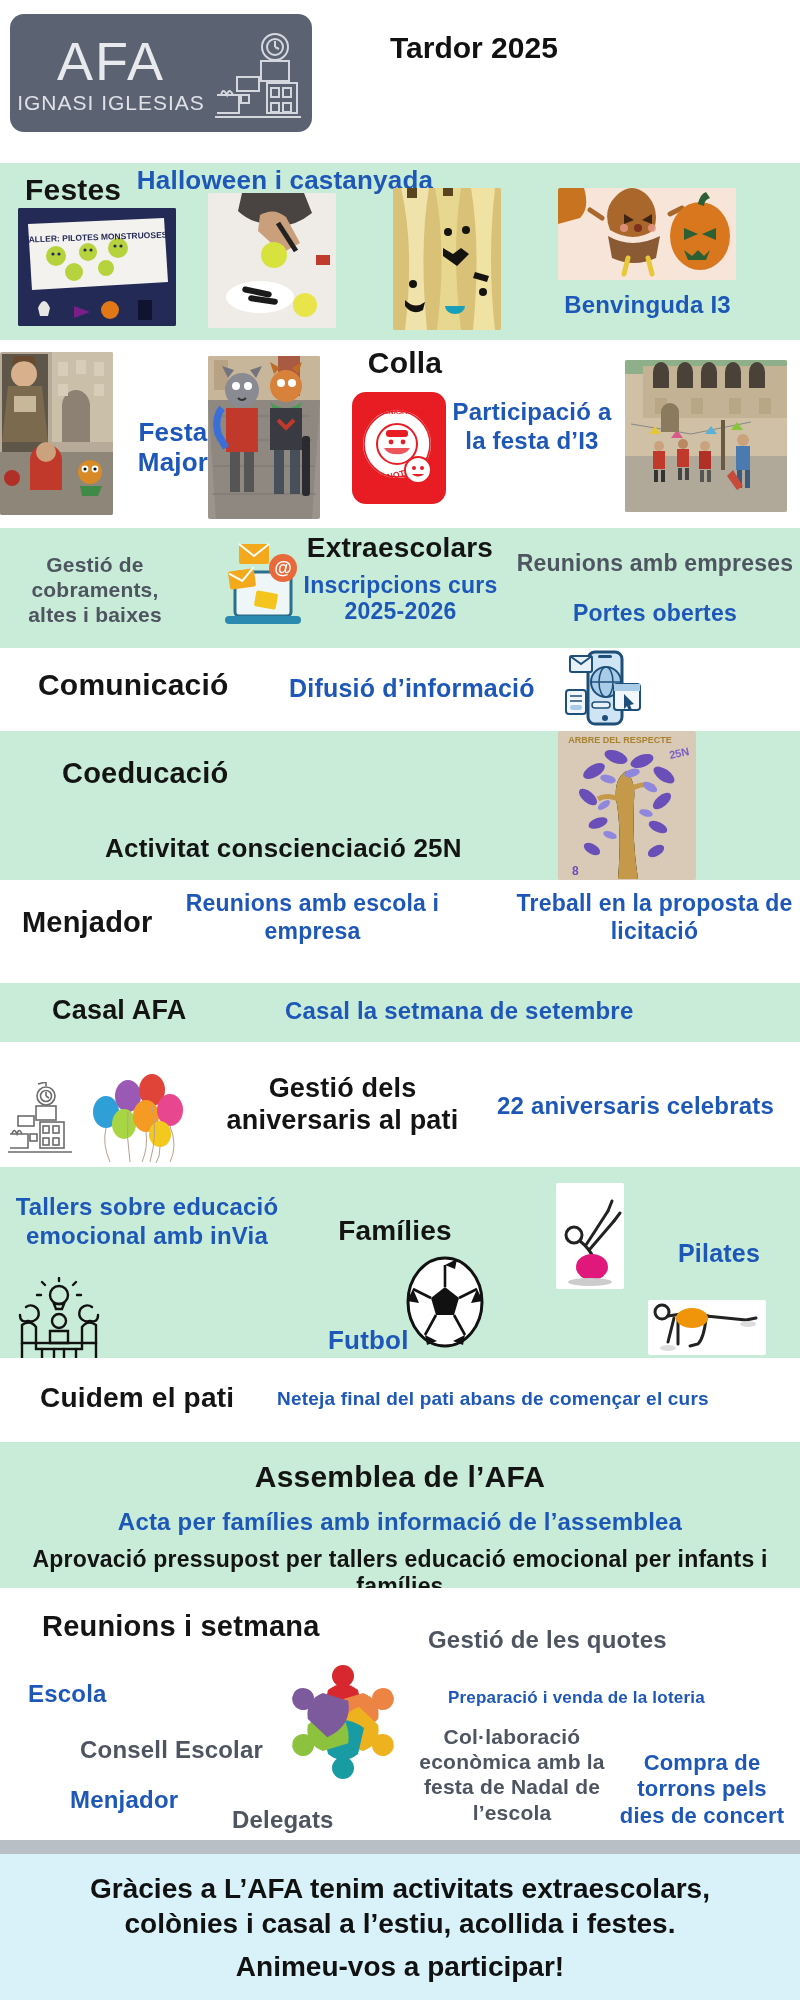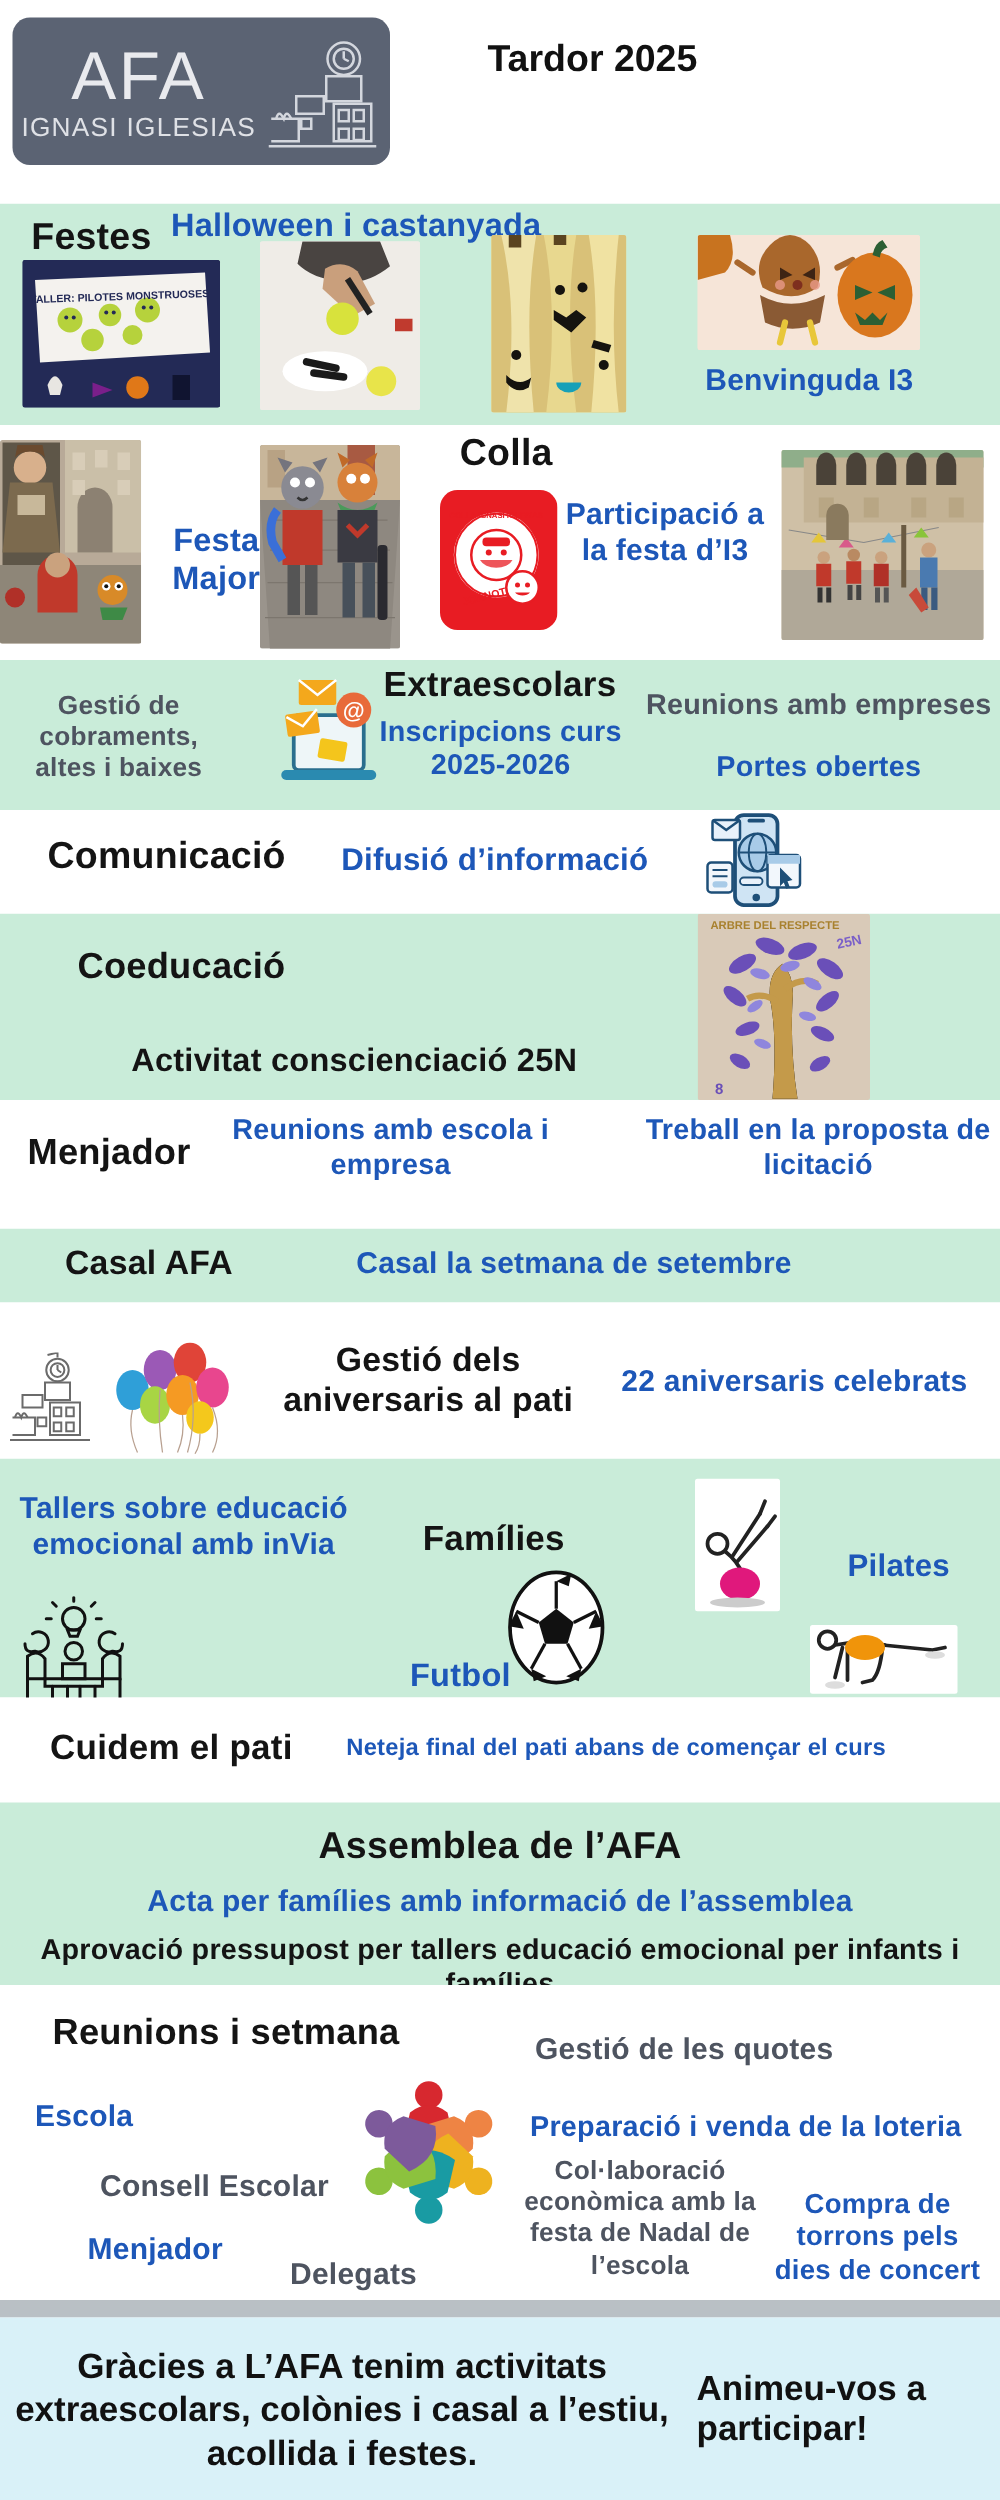"Difusió d’informació" div.abs { left: 273px -> 289px }
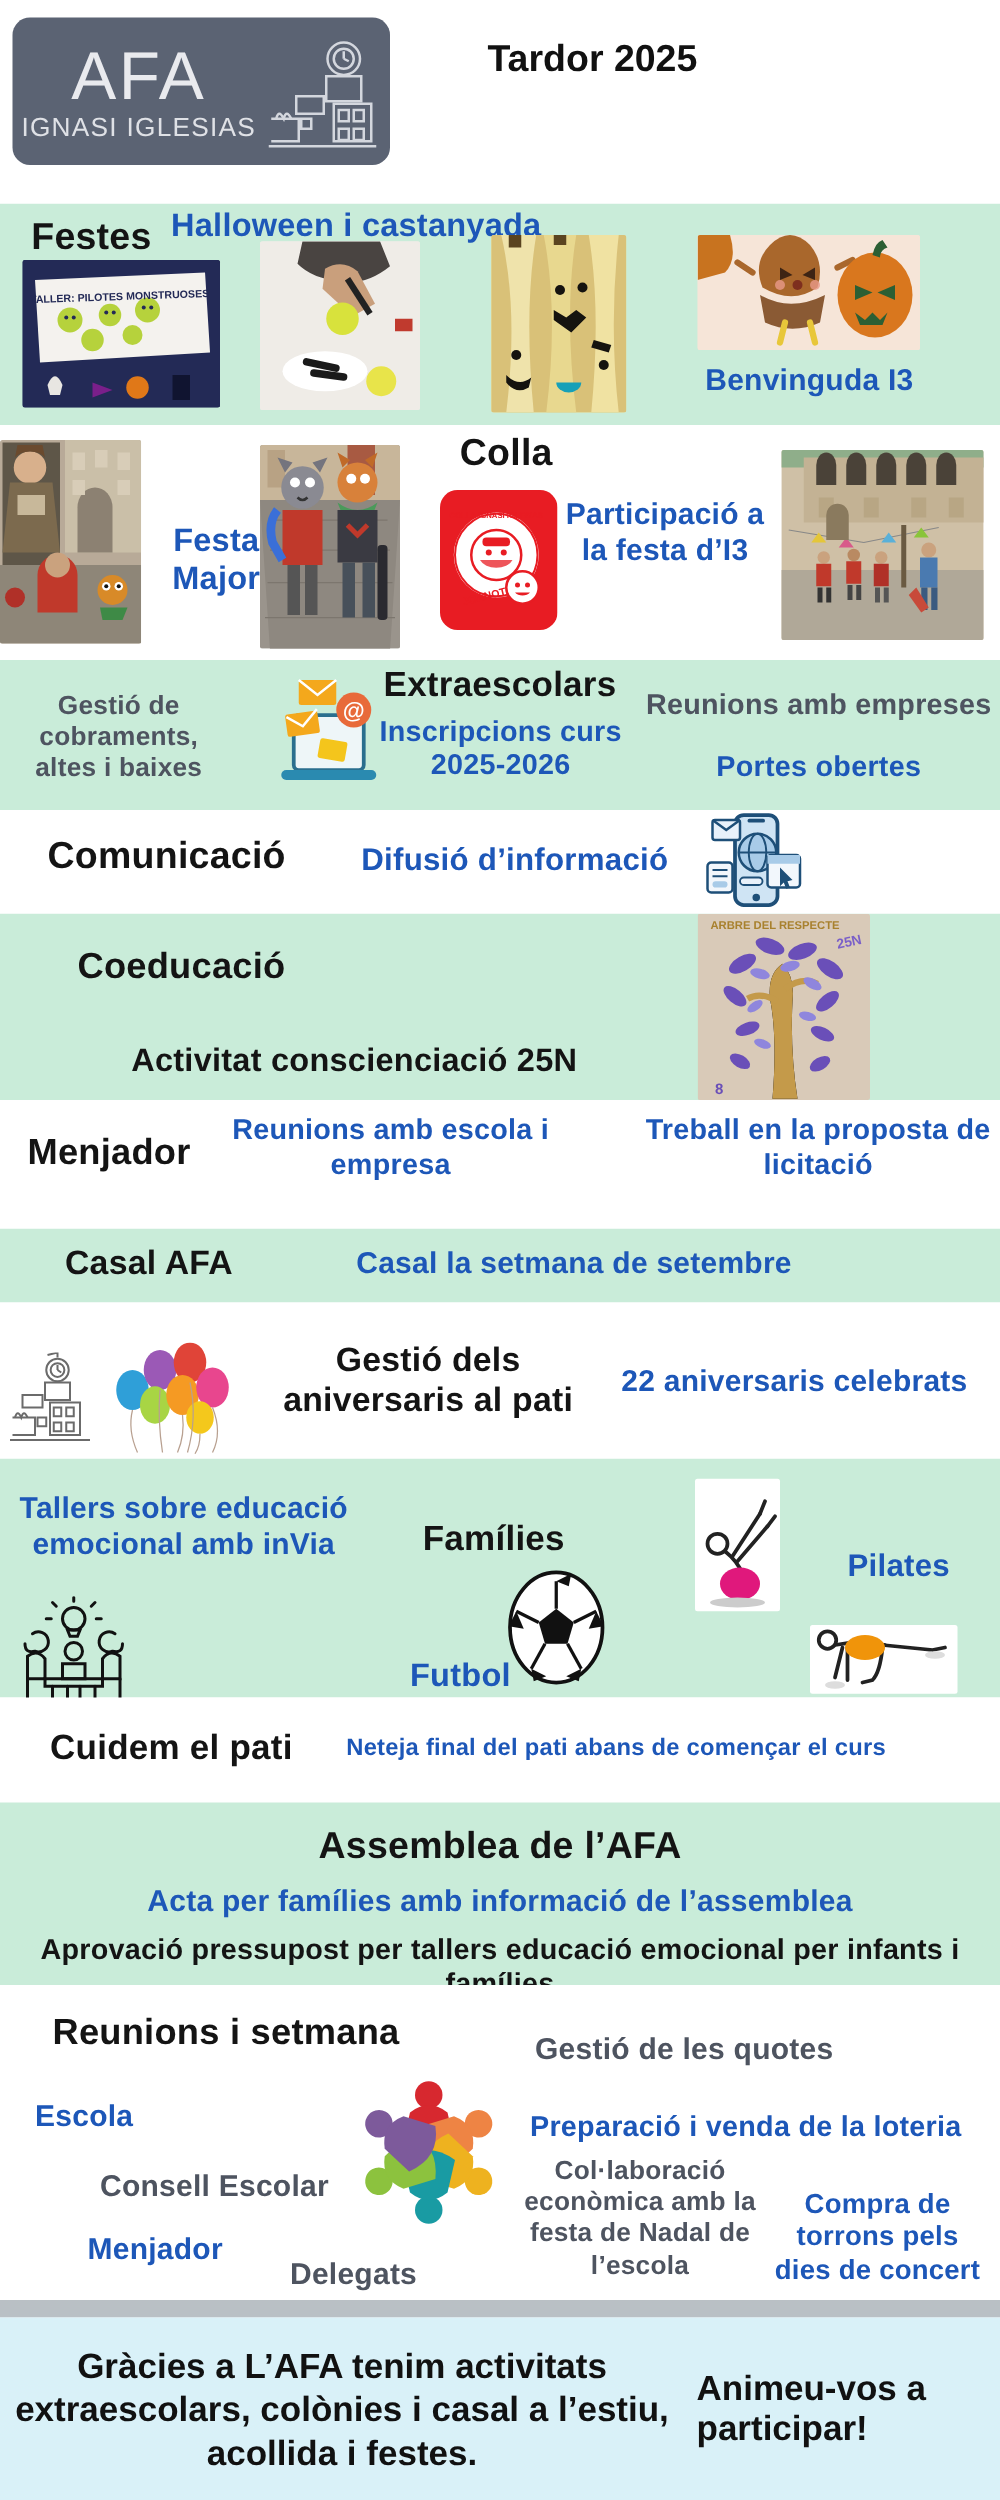"Preparació i venda de la" div.abs { font-size: 23px -> 17px; left: 424px -> 448px }
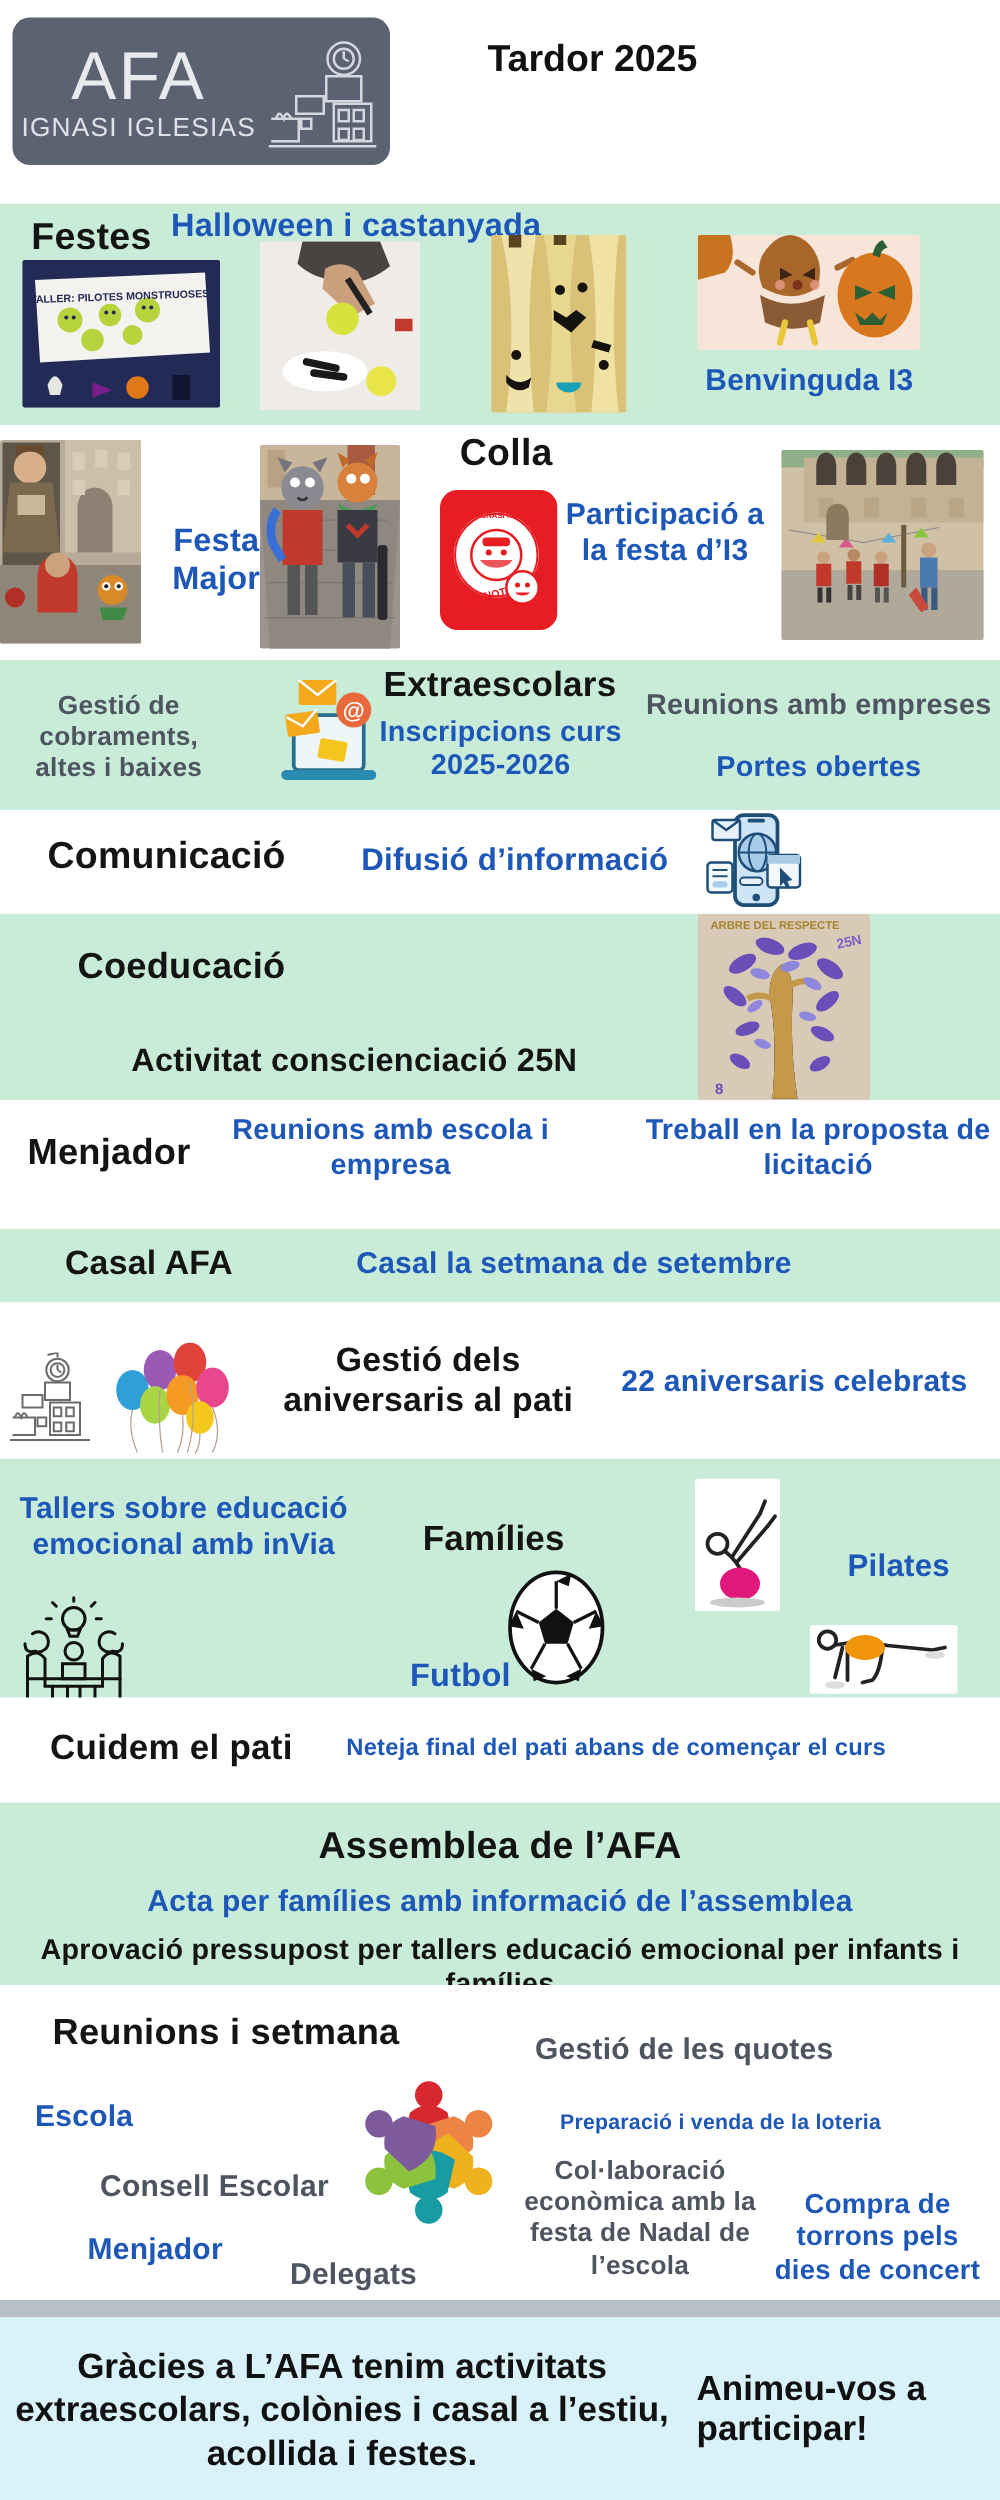"Gràcies a L’AFA tenim activitats" .footer-wrap { flex-direction: row -> column }
